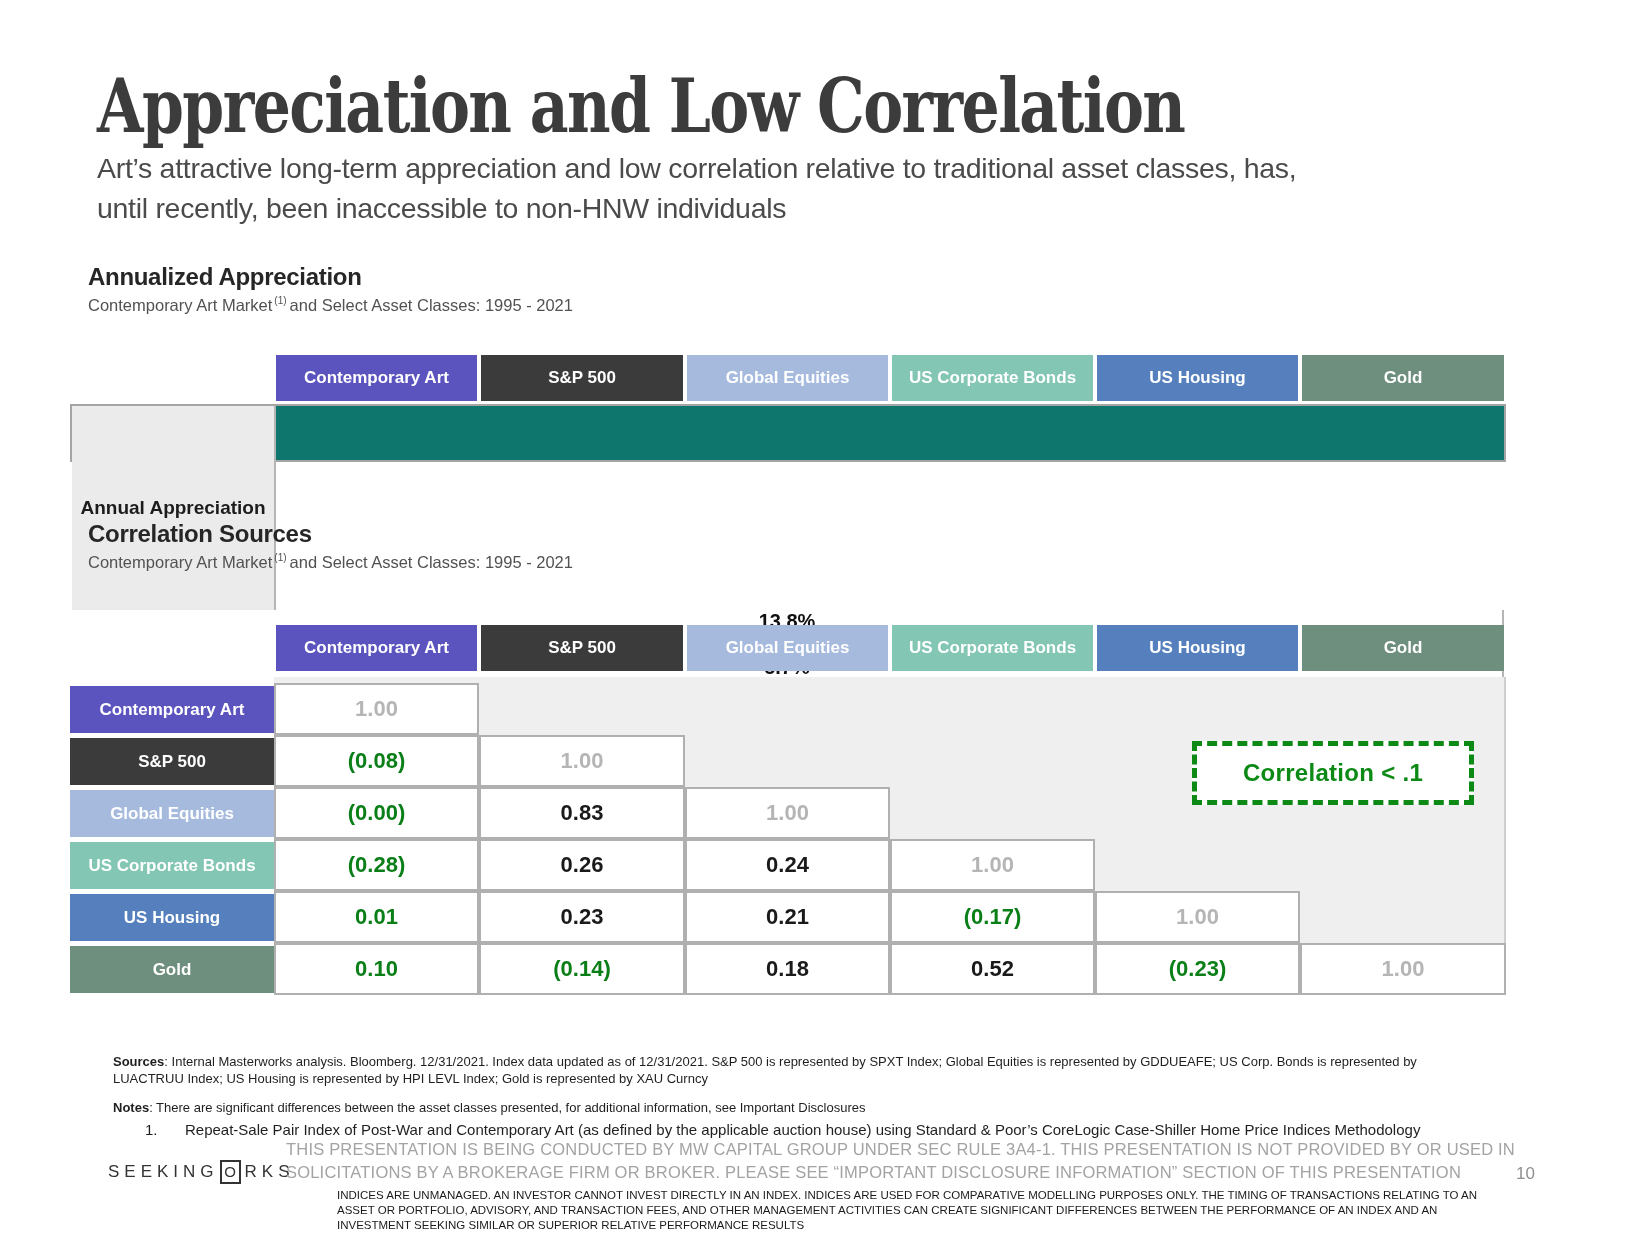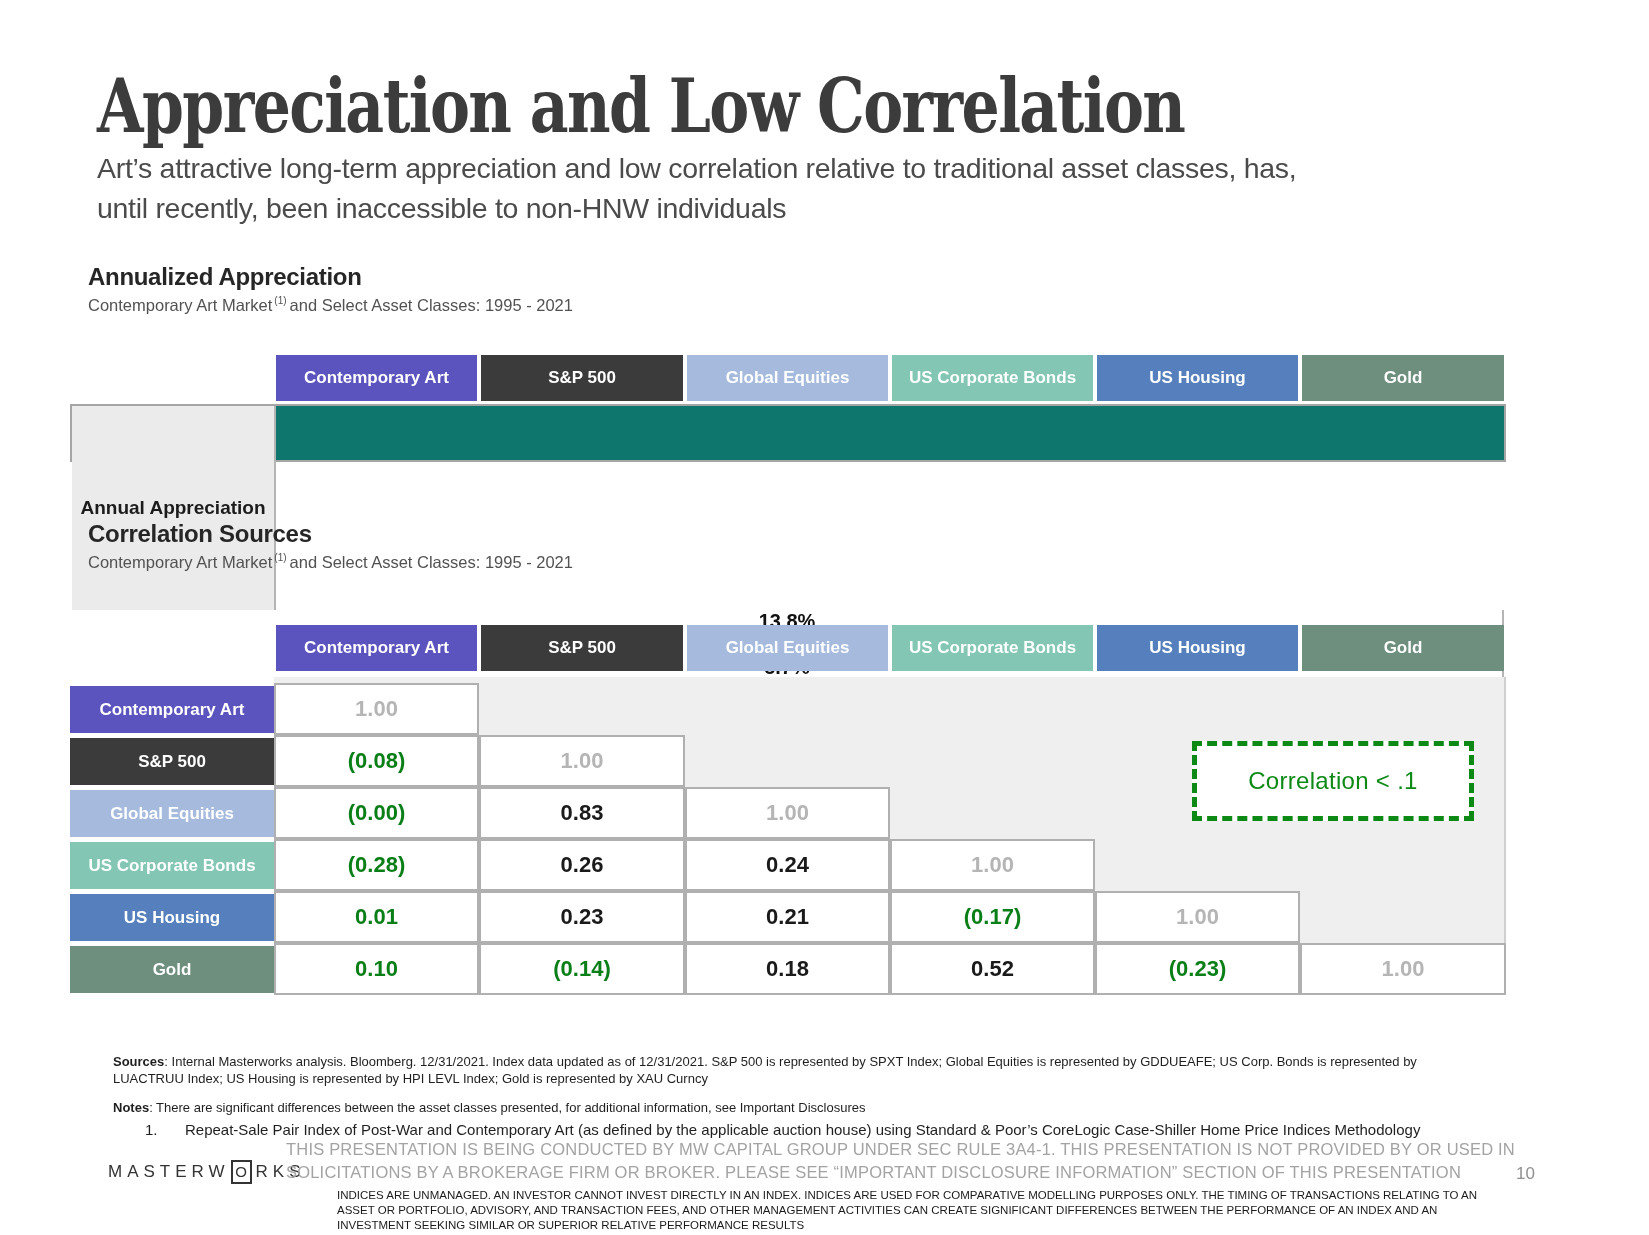"Correlation < .1" #callout { font-weight: normal -> bold; height: 80px -> 64px }
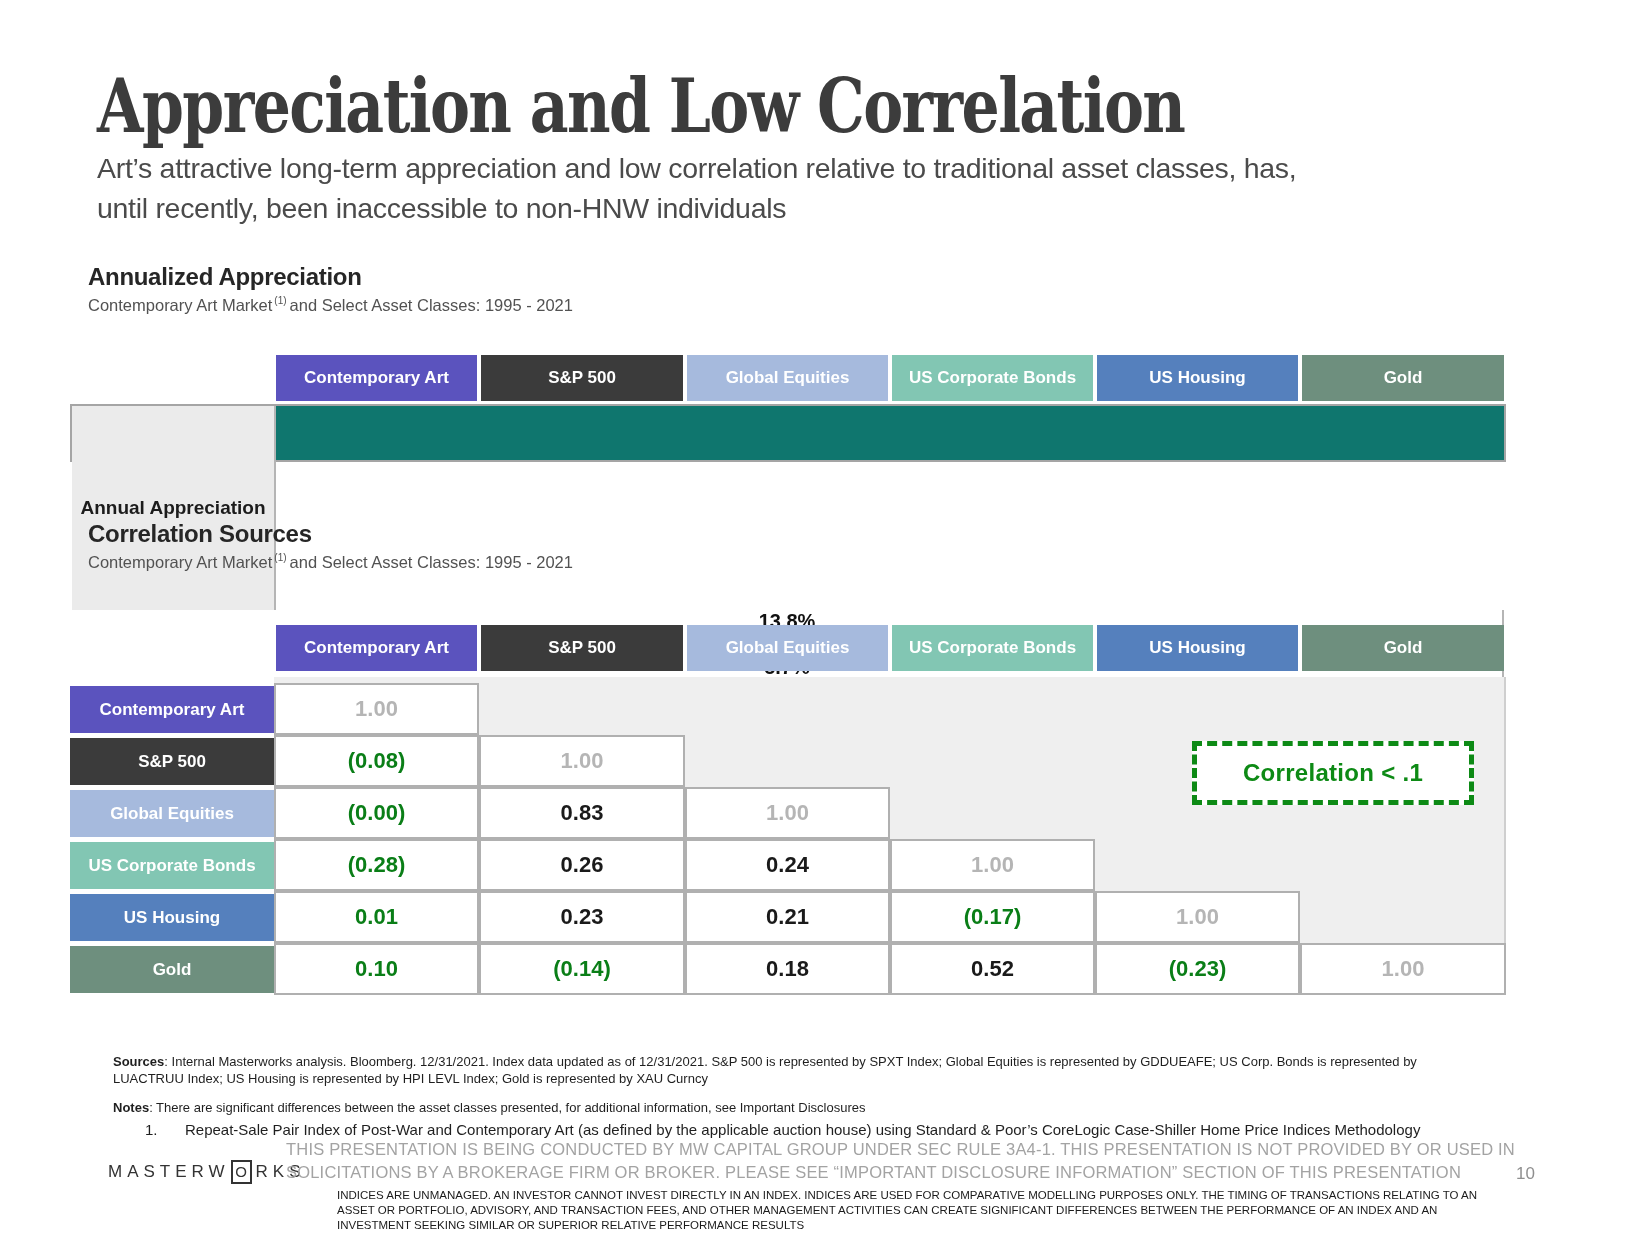"MASTERW" span { text: MASTERW -> SEEKING }
